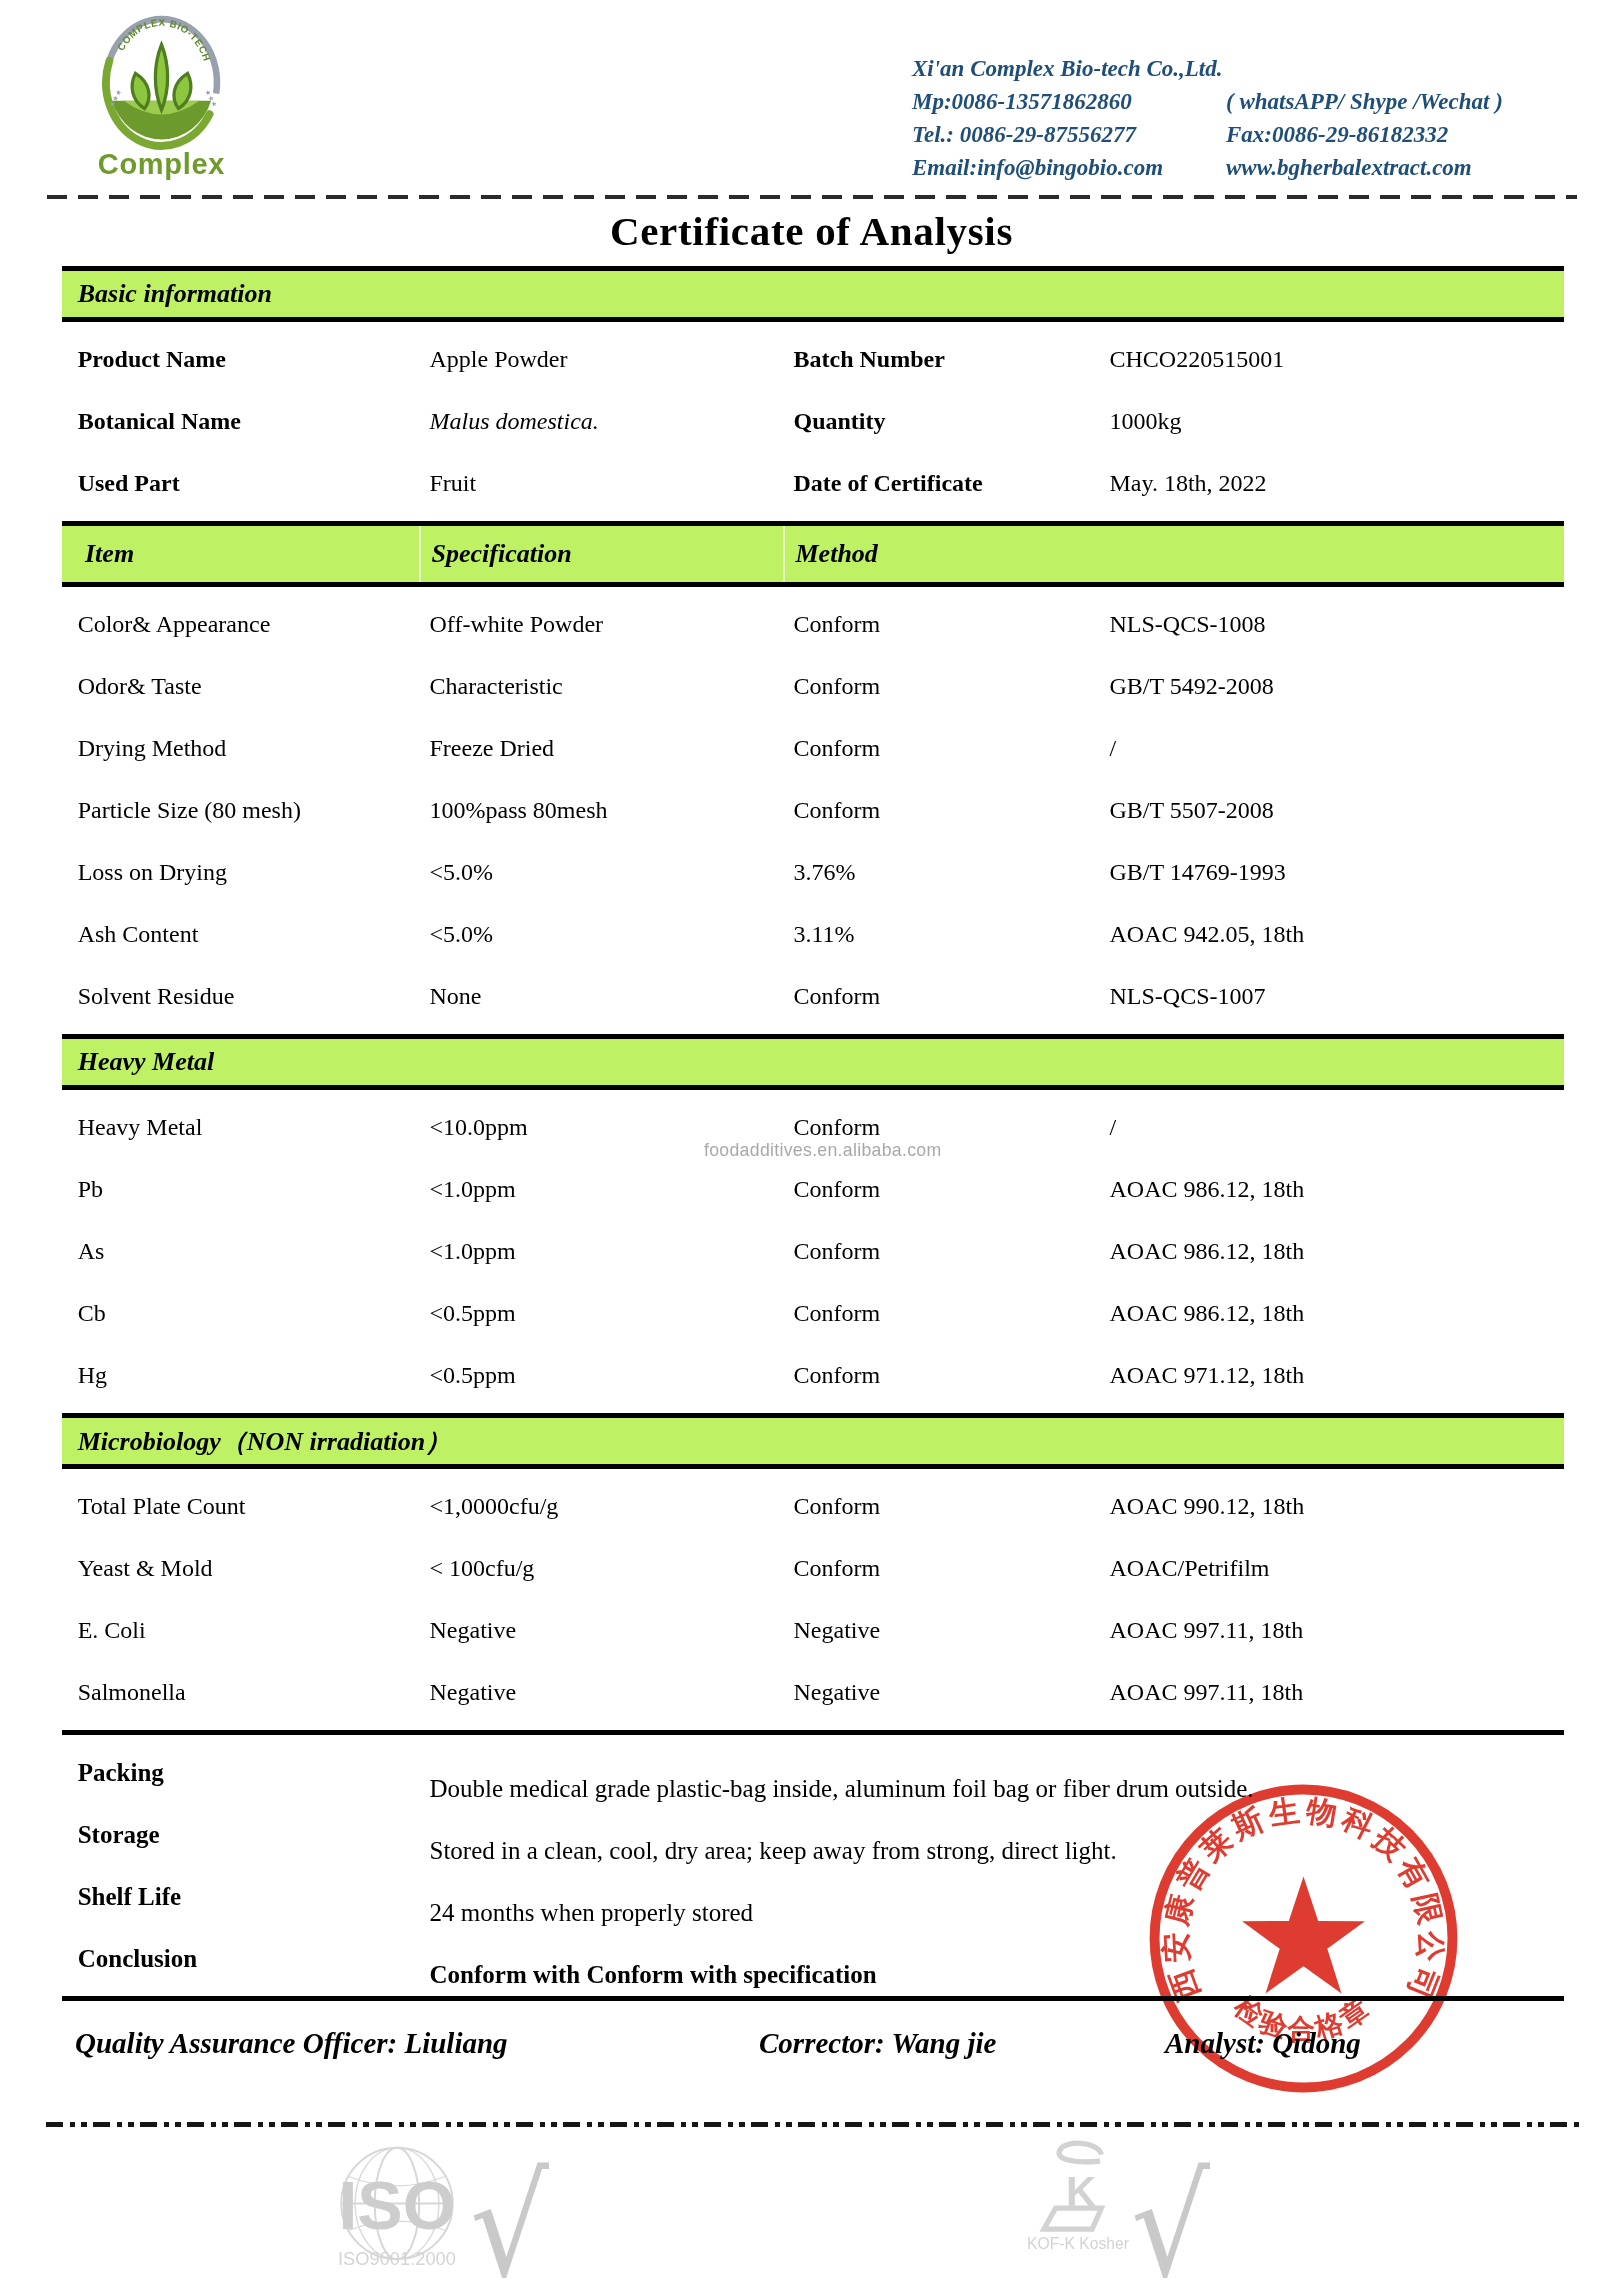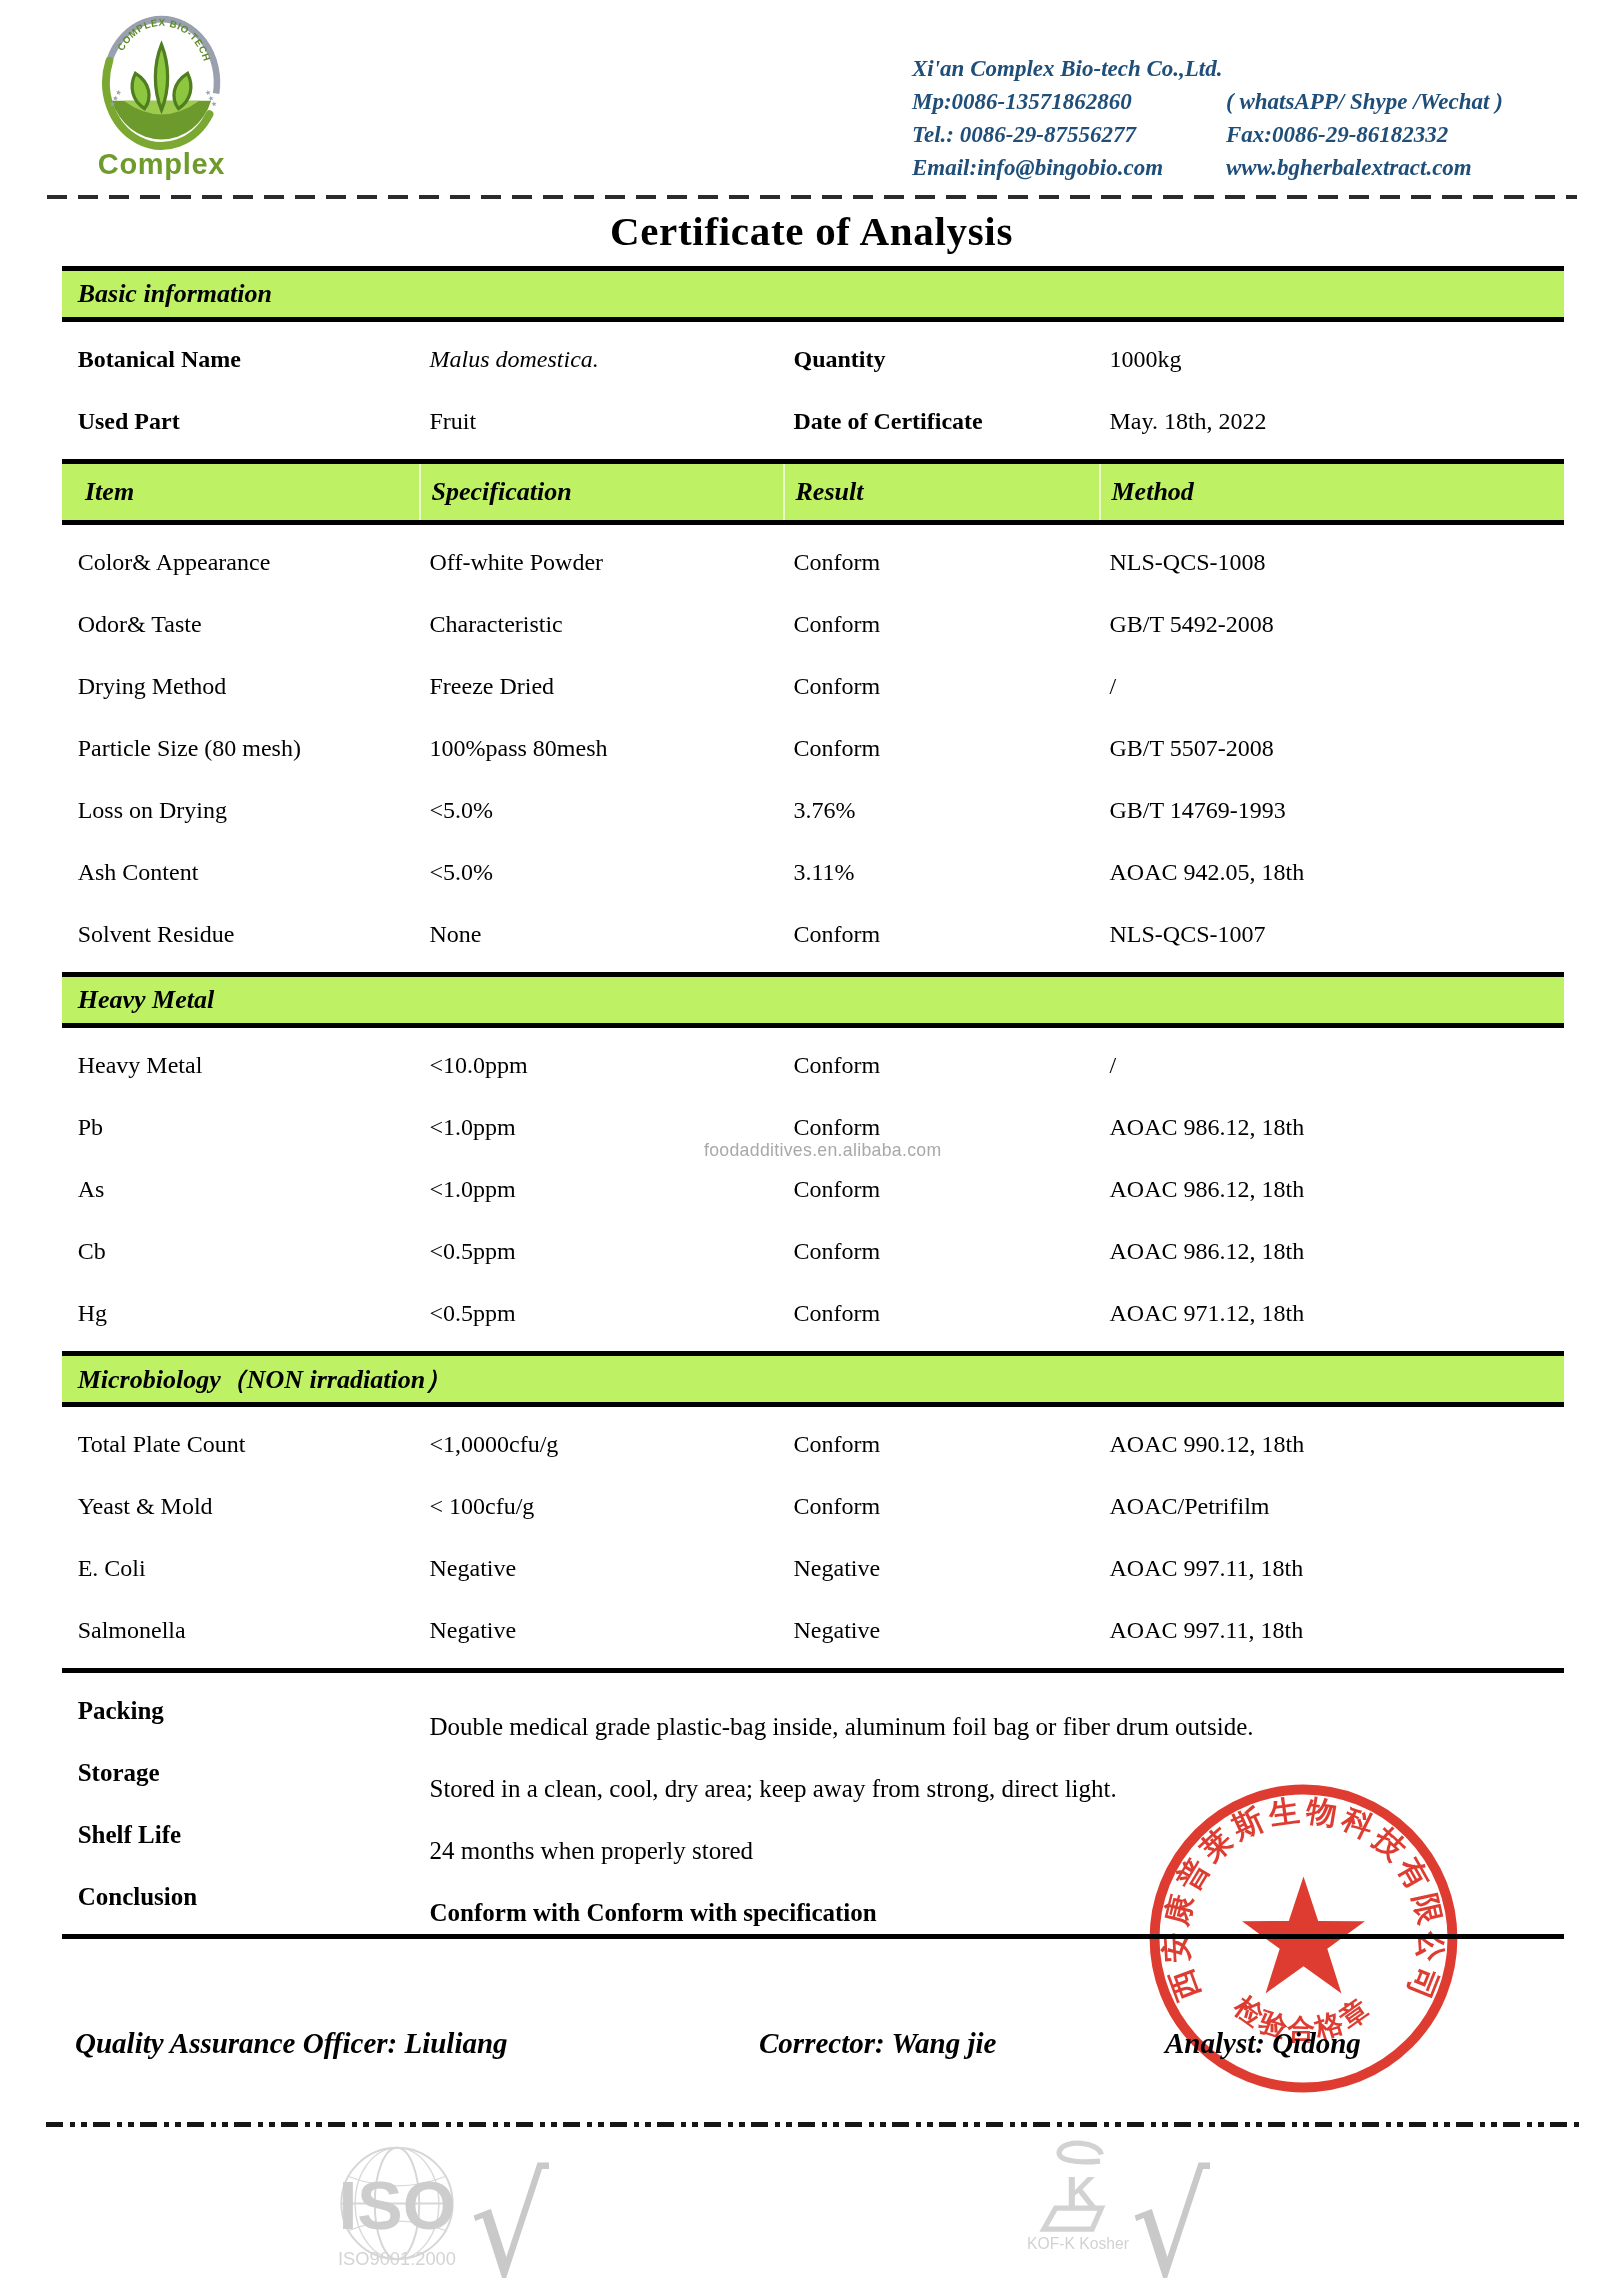"Product Name" div.trow { html: none -> <div> <div>Product Name</div> <div>Apple Powder</div> <div>Batch Number</div> <div>CHCO220515001</div> </div> }
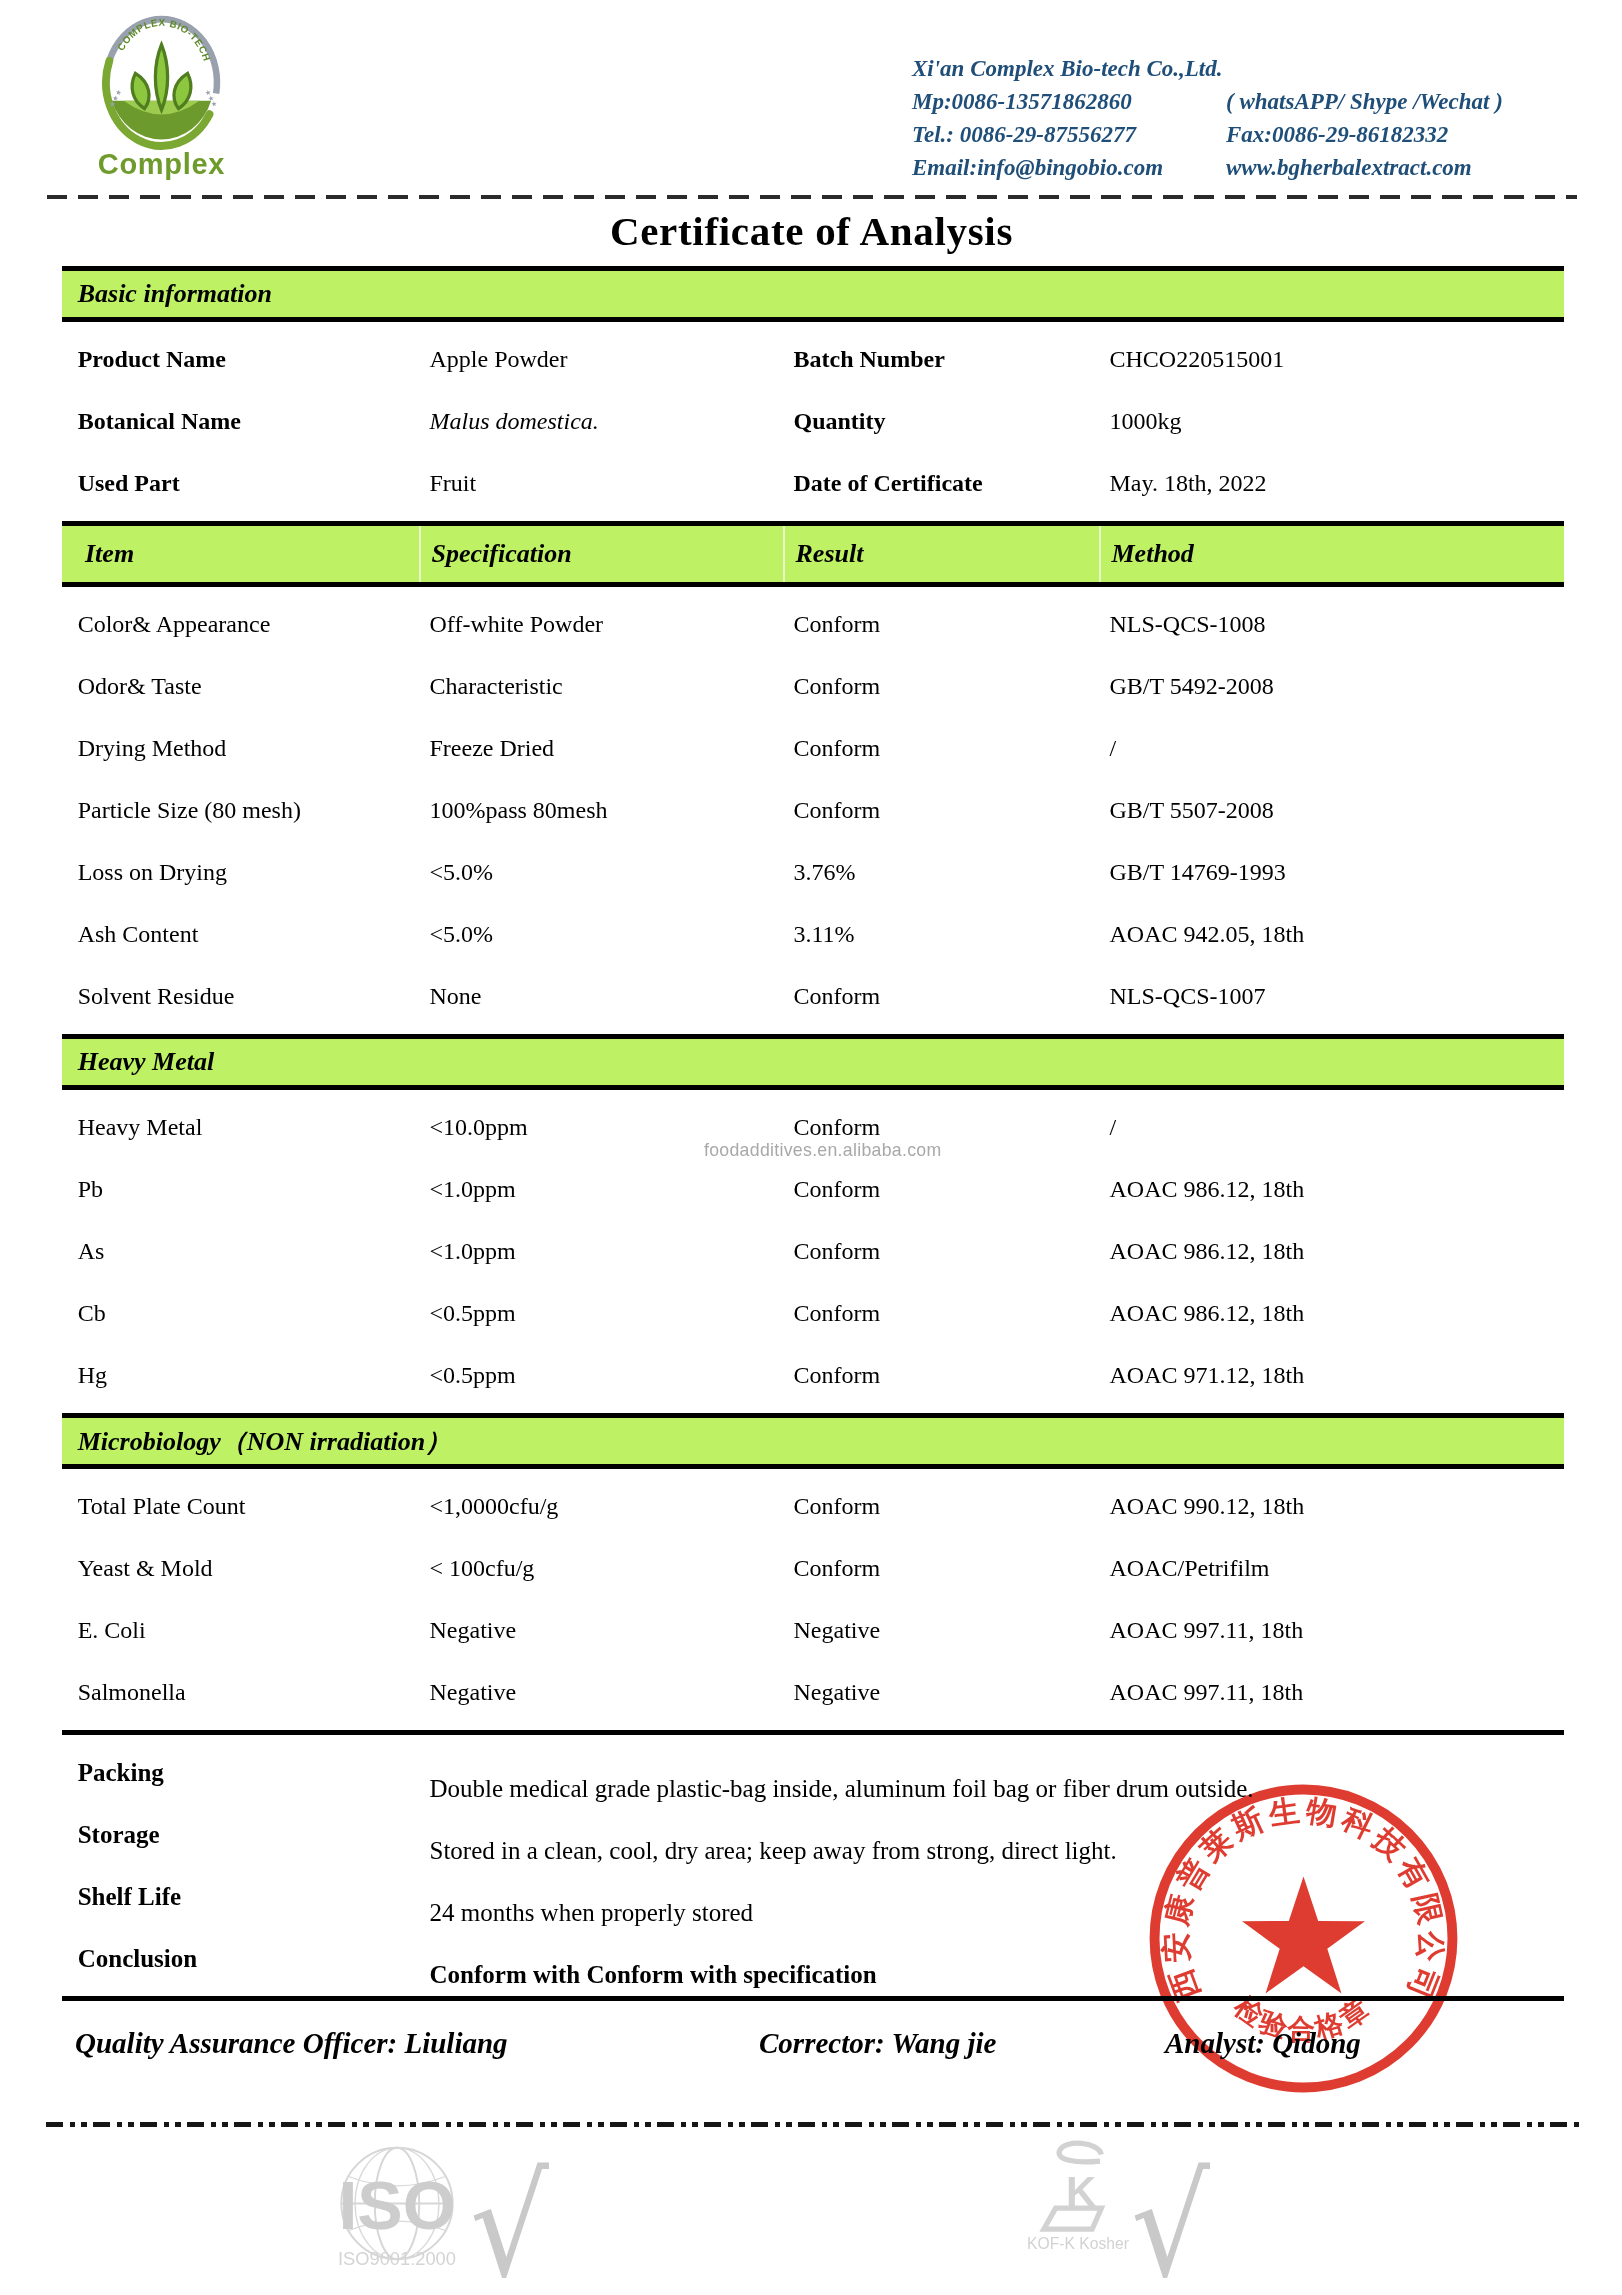"Result" div { html: <div>Result</div> -> none }
